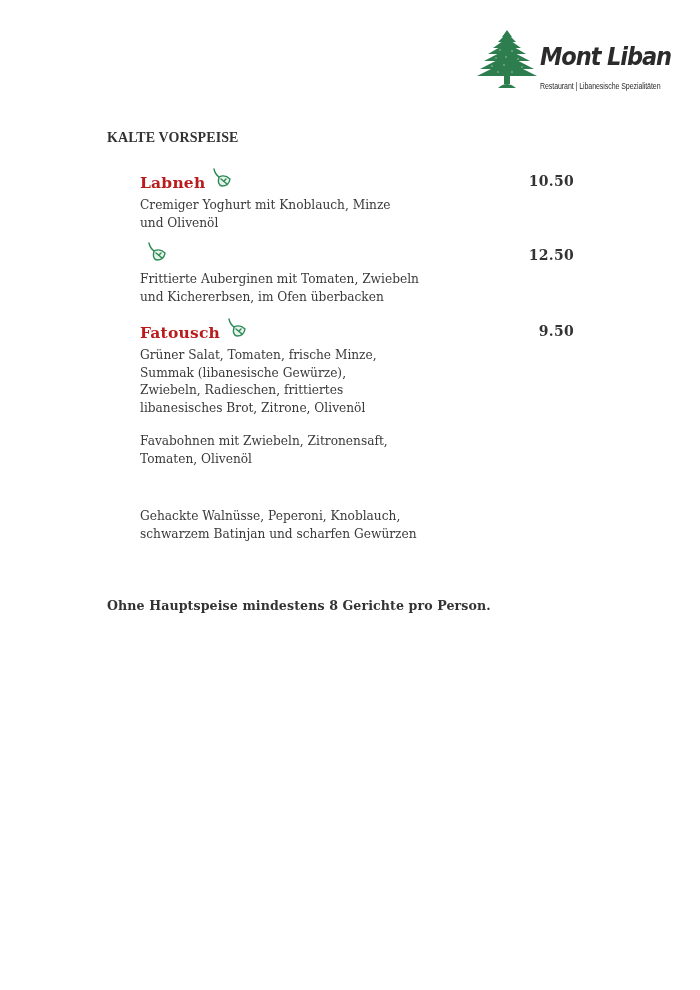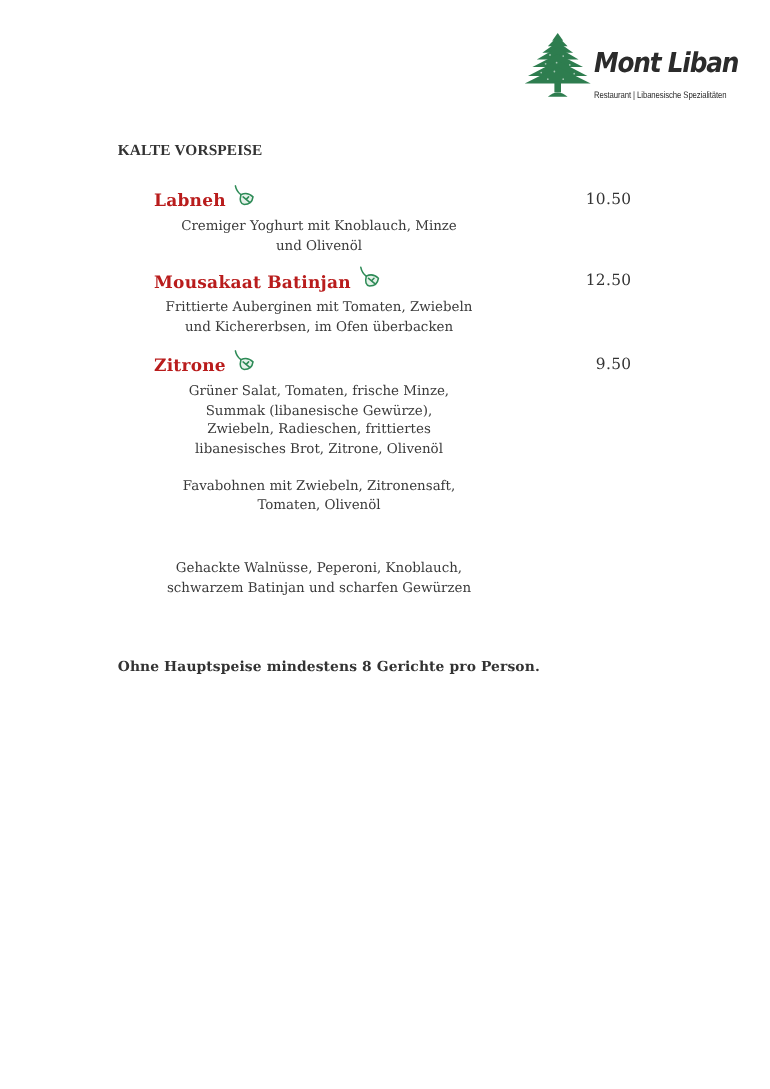"10.50" .item-price { font-weight: normal -> bold }
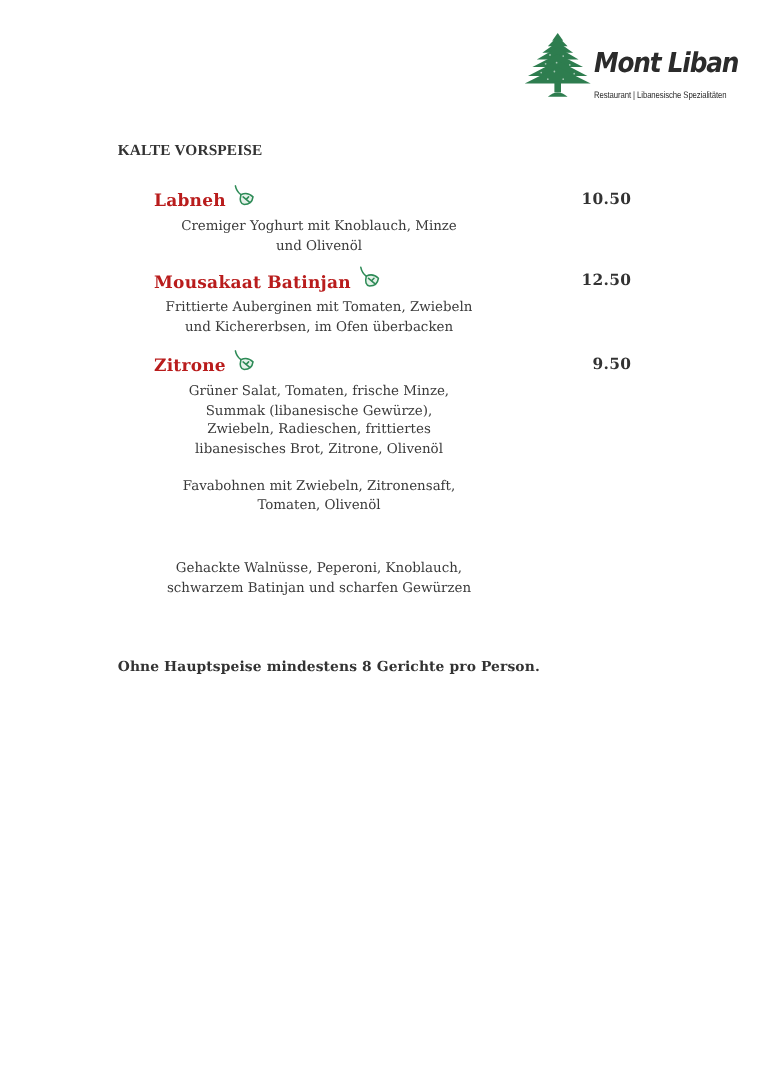"Cremiger Yoghurt mit Knoblauch, Minze" .item-desc { text-align: center -> none }
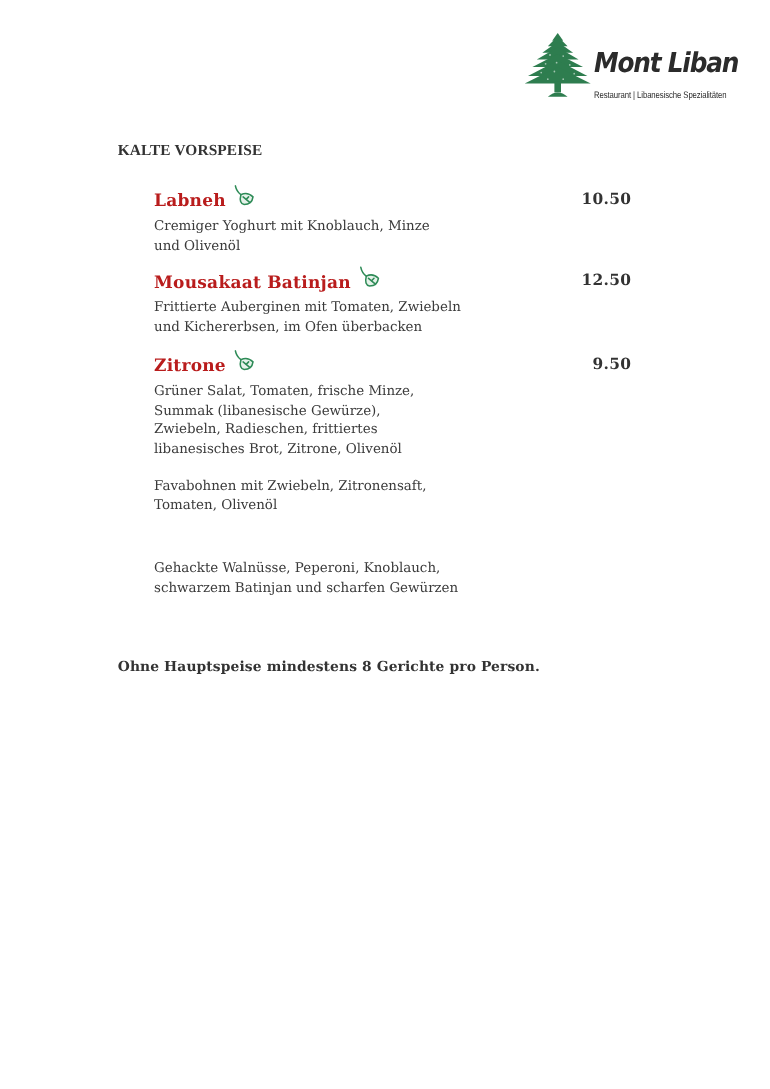"Mousakaat Batinjan" span.item-name { html: <span>Mousakaat Batinjan</span> -> none }
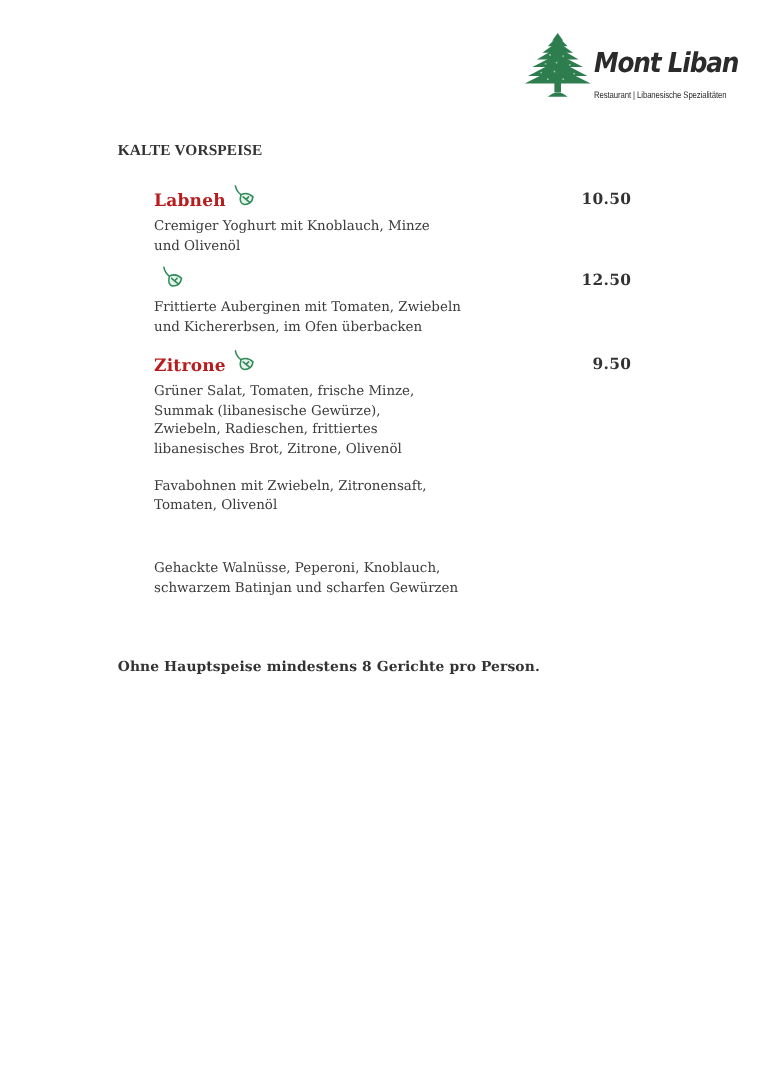"Zitrone" span.item-name { text: Zitrone -> Fatousch }
